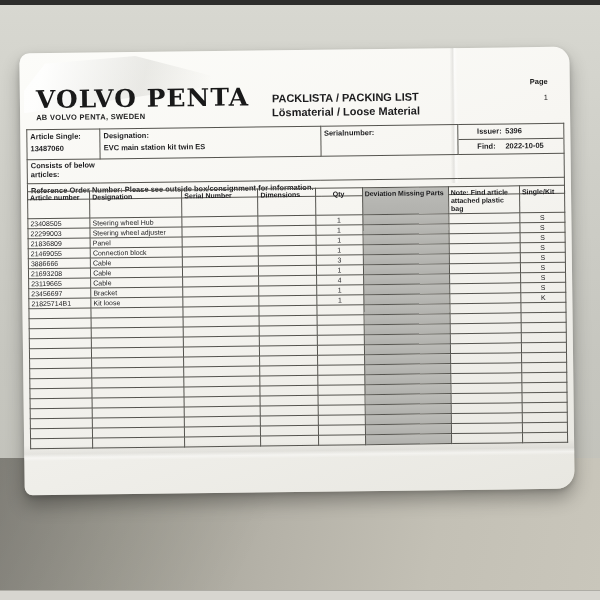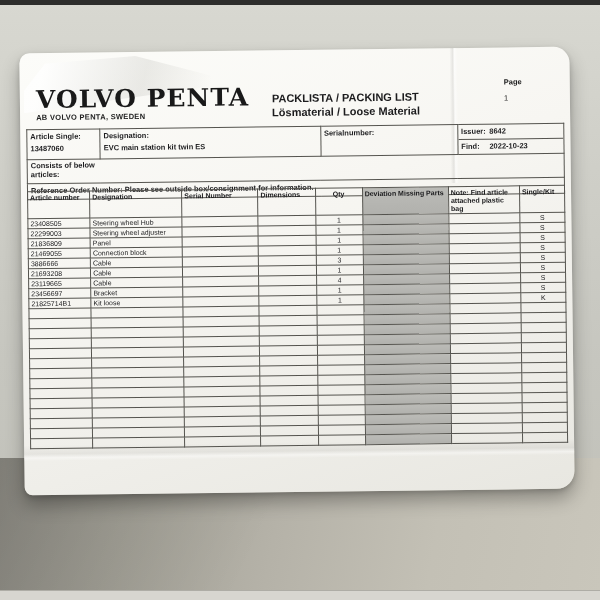"Page" .page-block { text-align: left -> right }
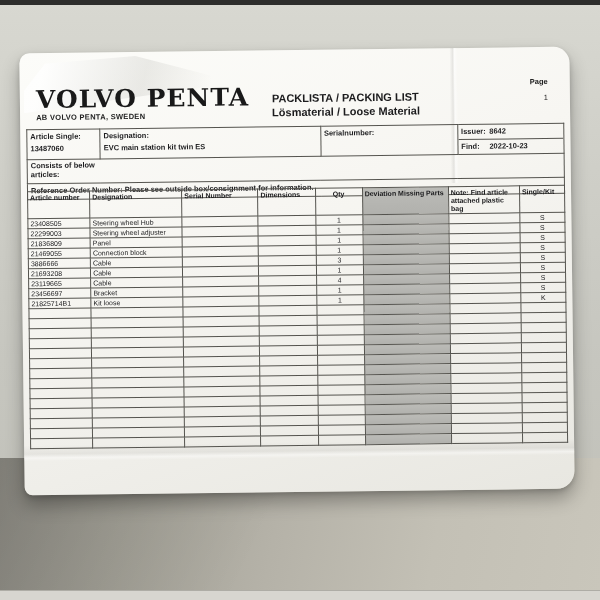"Issuer:" .issuer-cell .lbl { margin-left: none -> 16px }
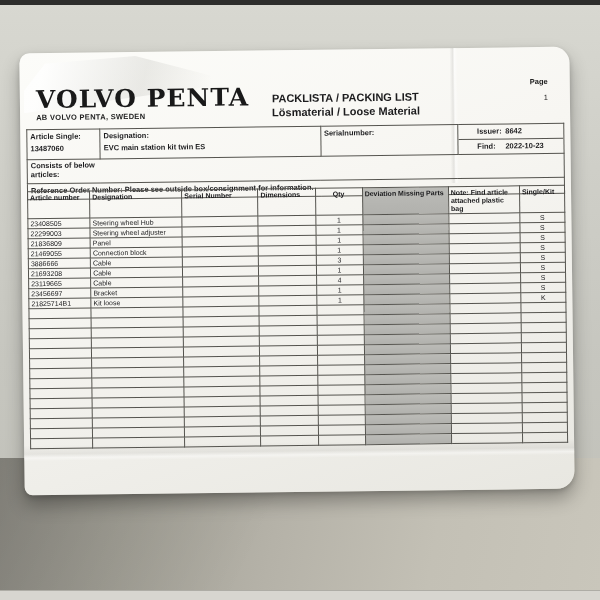"8642" span { text: 8642 -> 5396 }
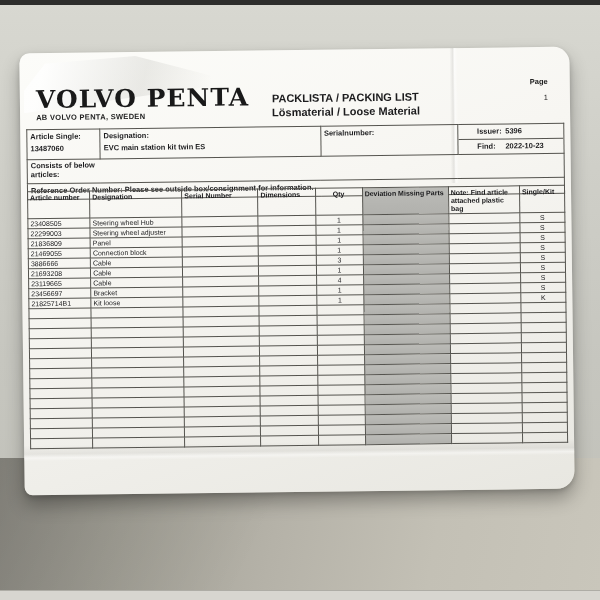"2022-10-23" span { text: 2022-10-23 -> 2022-10-05 }
